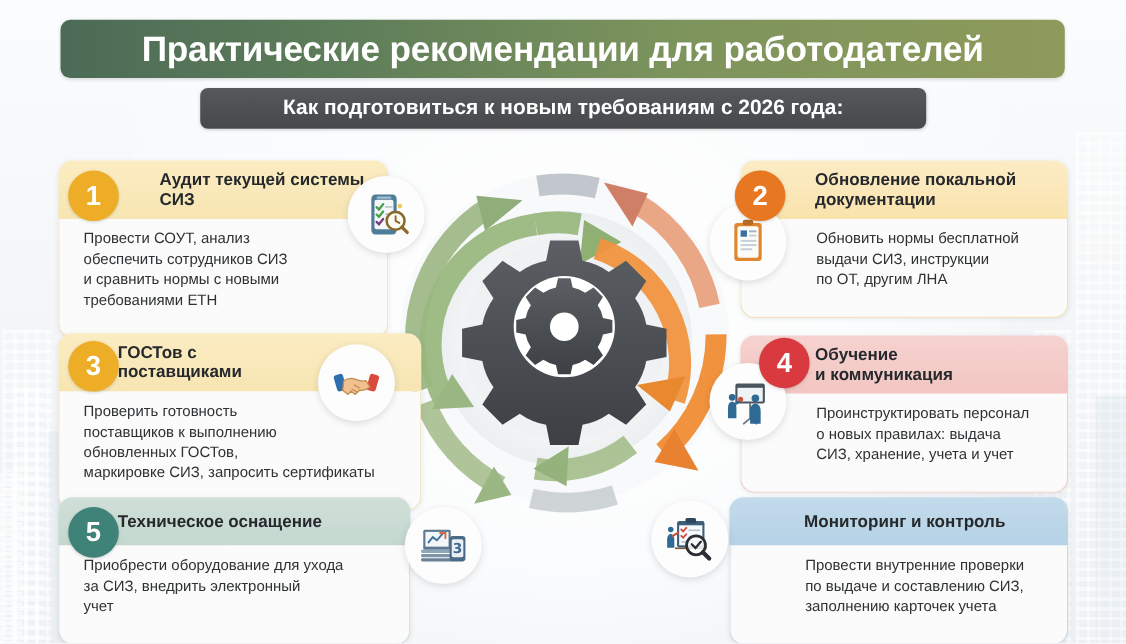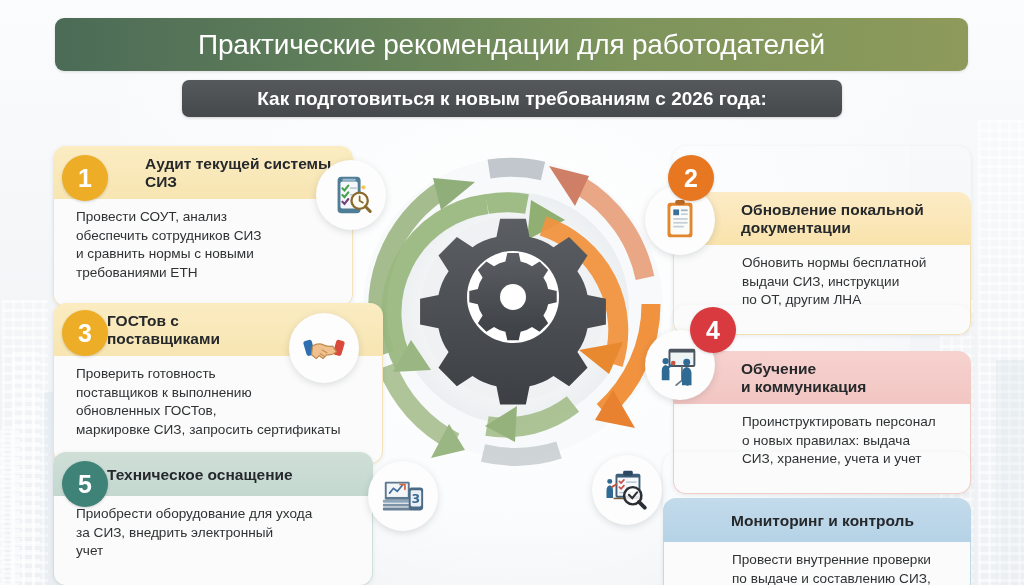"Практические рекомендации для" .title-banner h1 { font-size: 28px -> 32px; font-weight: normal -> bold }
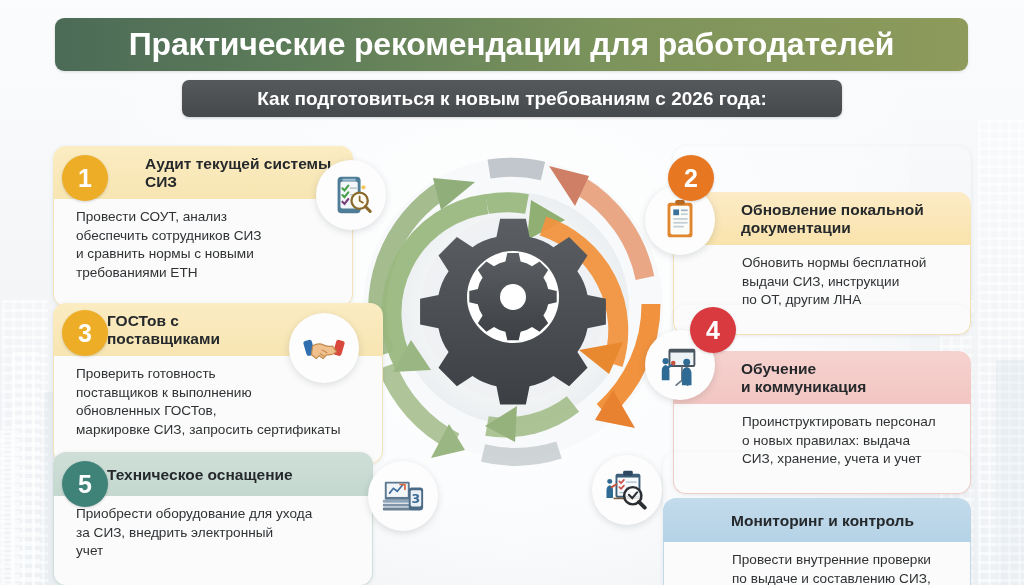"Обновление покальной" .card.right .card-head { margin-top: 46px -> none }
